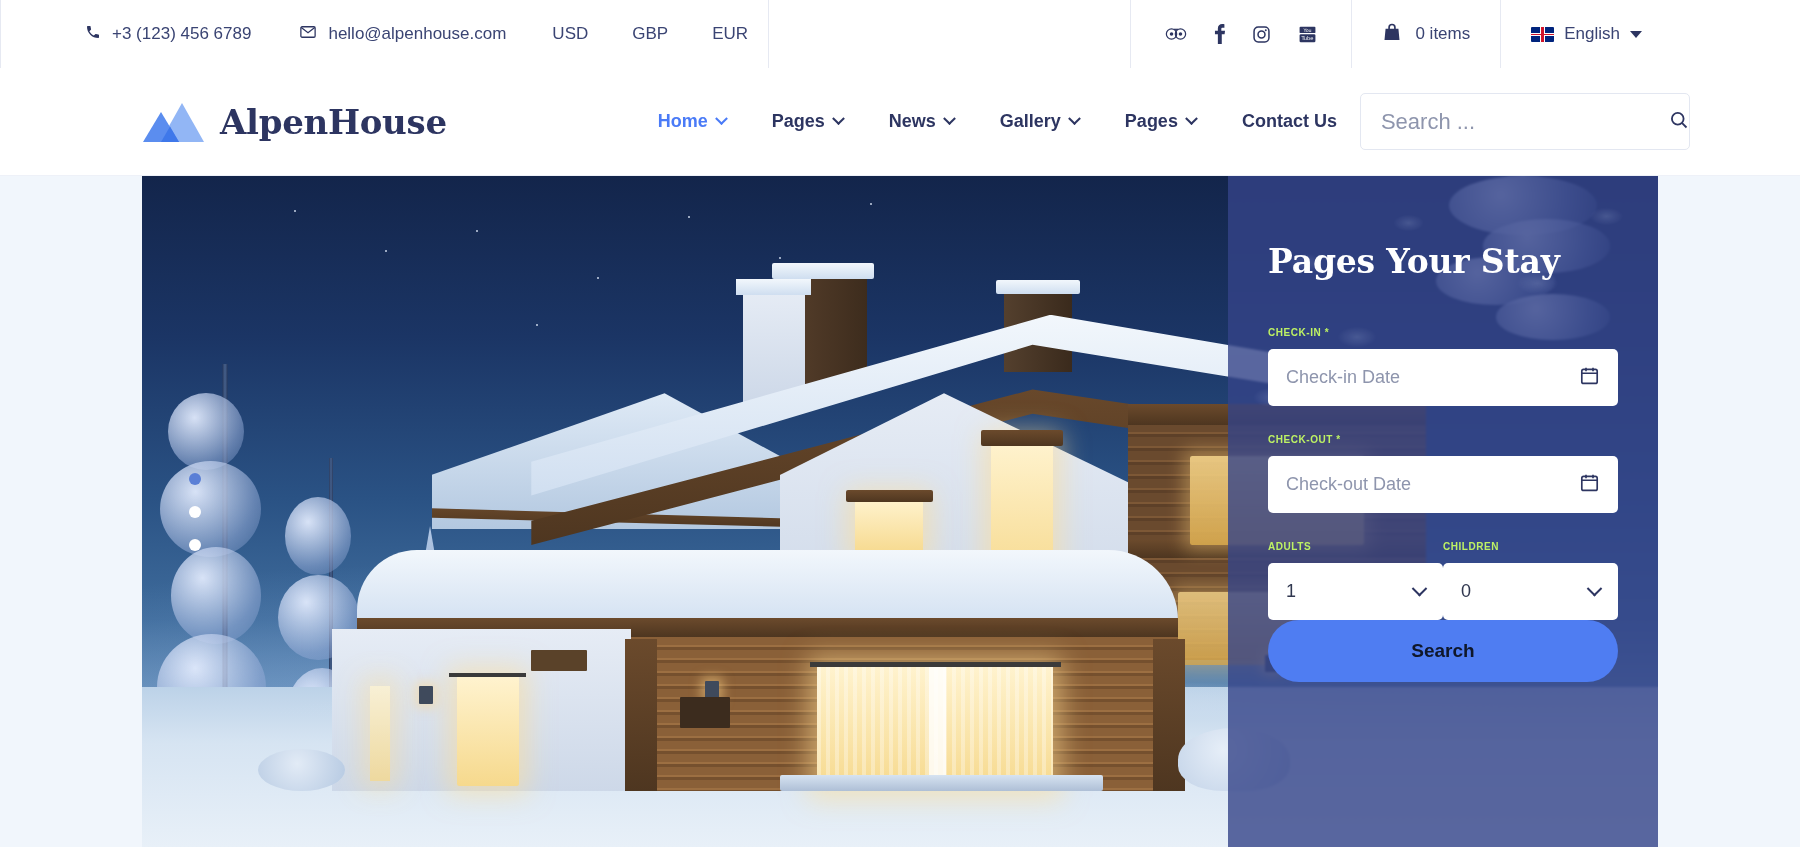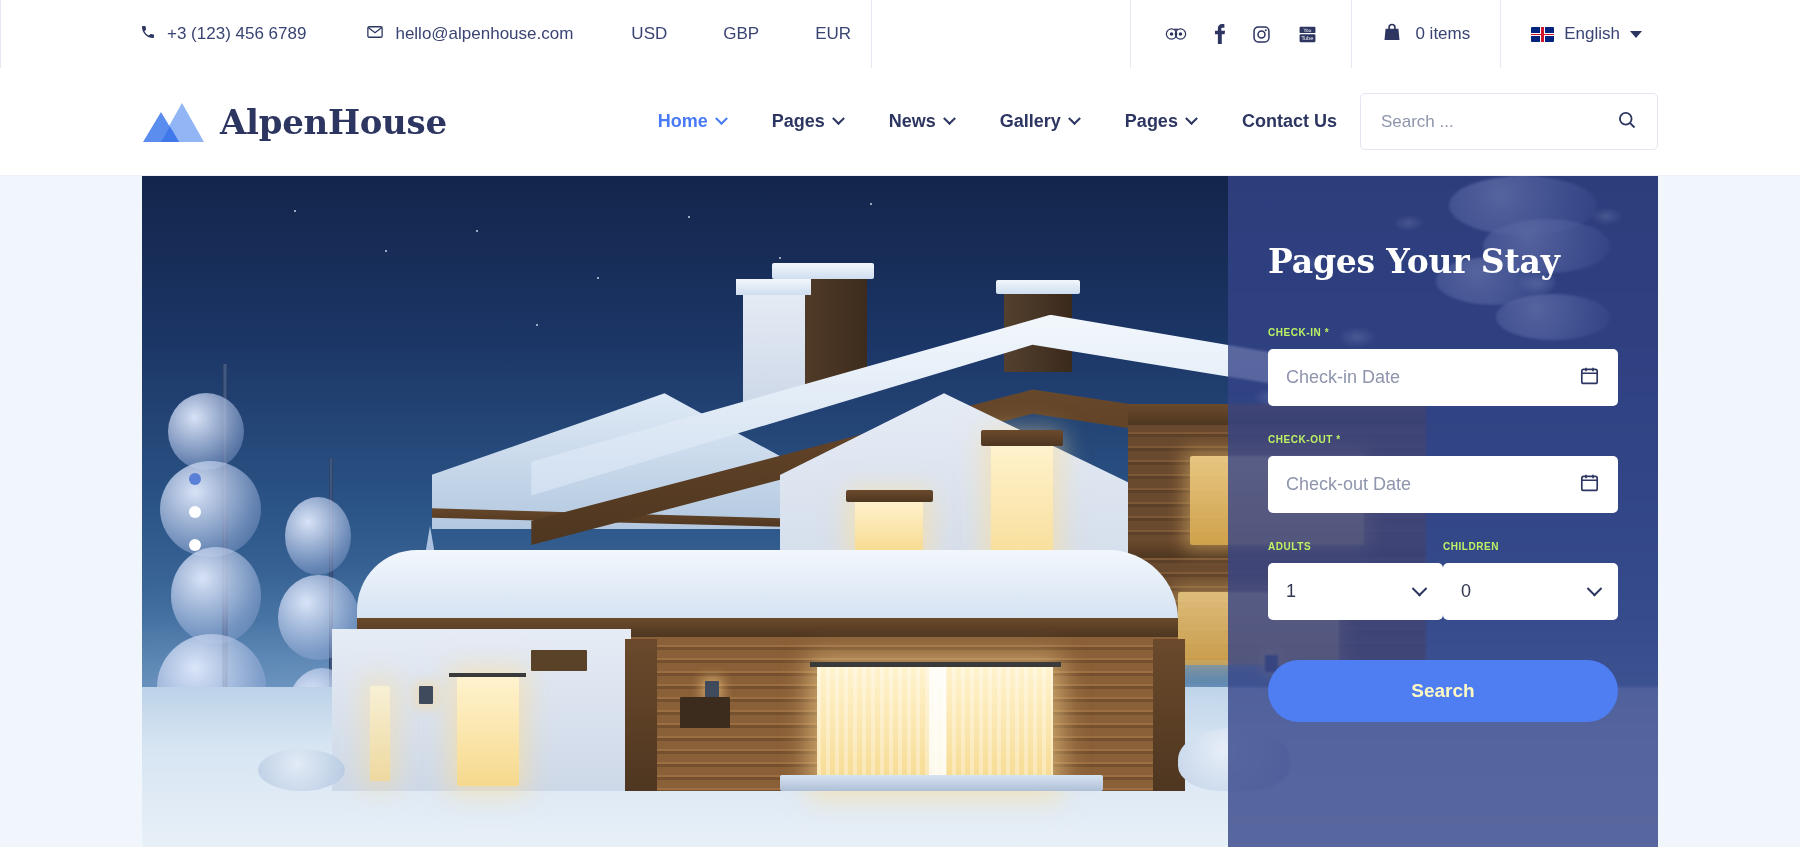"+3 (123) 456 6789" .tb-left { gap: 16px -> 4px; padding-left: 117px -> 62px }
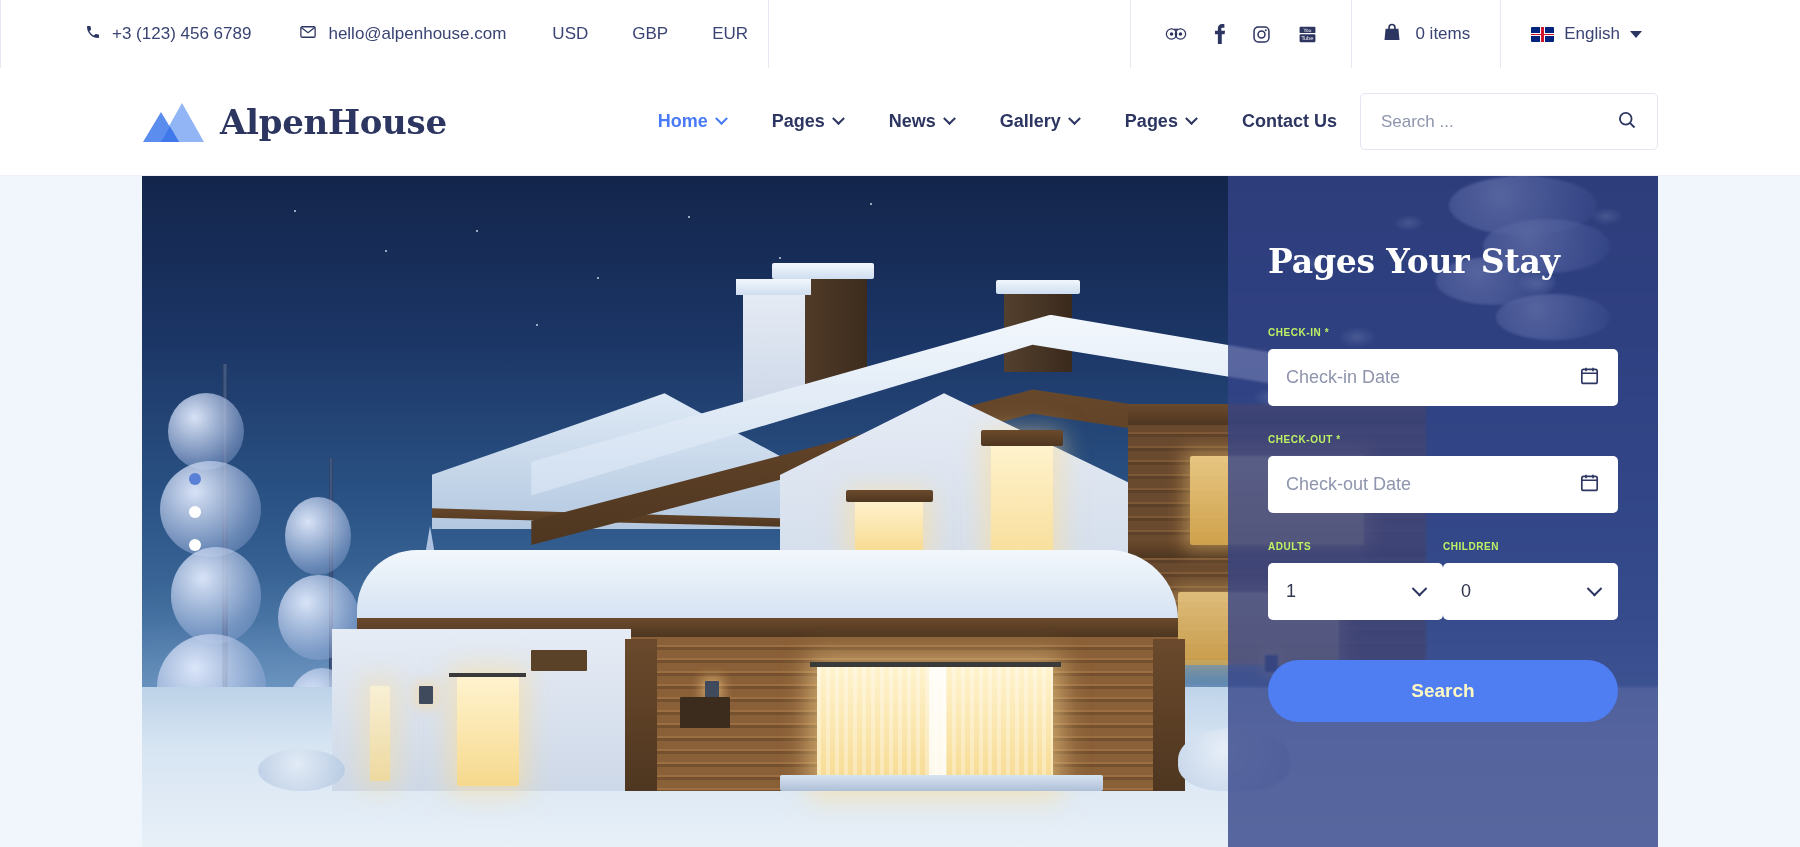"Search ..." .search-wrap input { font-size: 17px -> 22px }
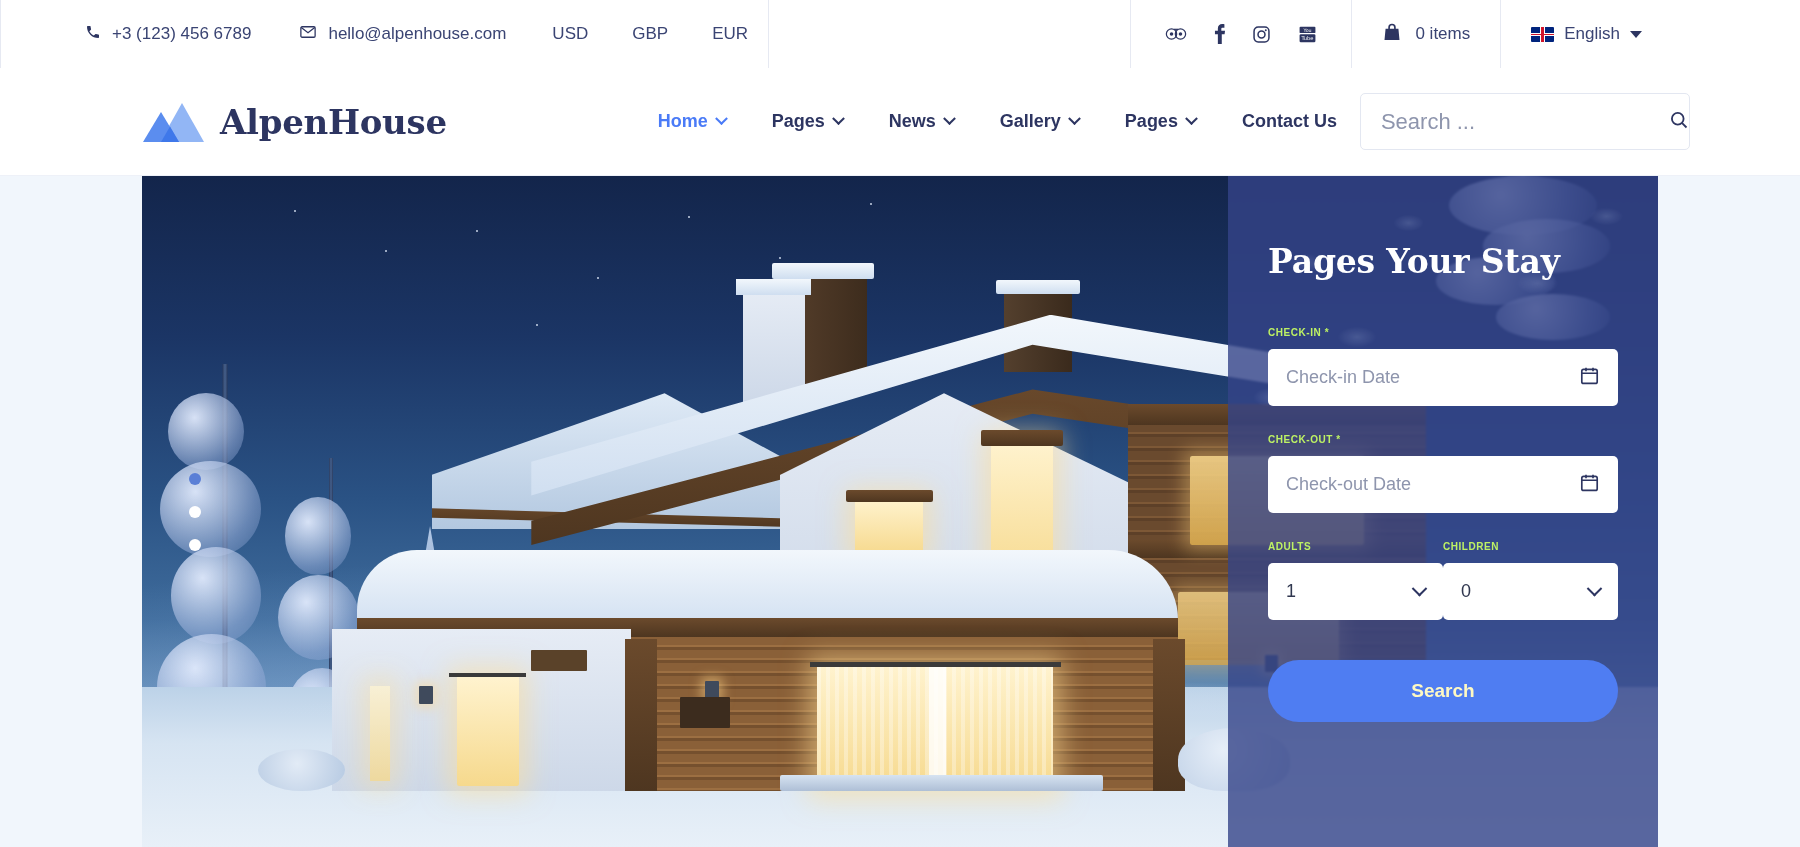"Search" .btn-search { color: #fef9c3 -> #0f172a; margin-top: 40px -> none }
